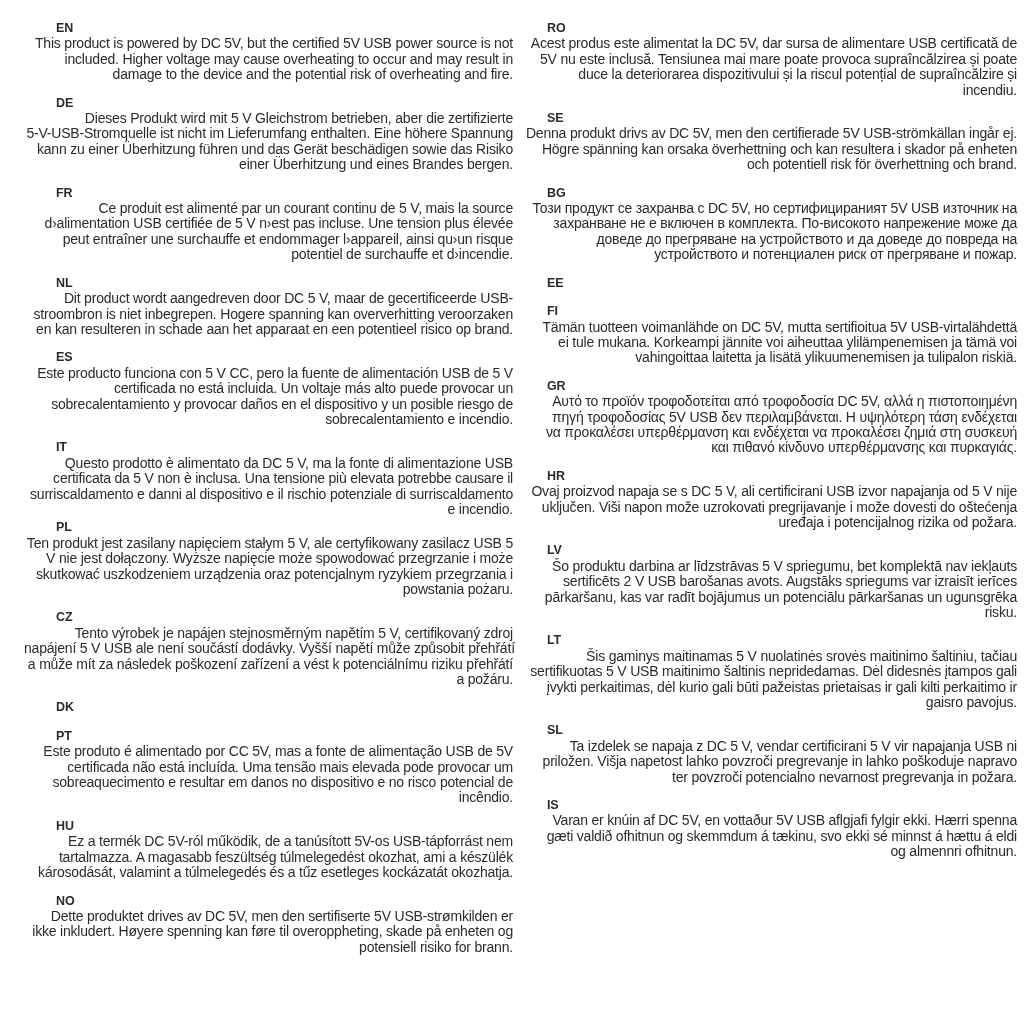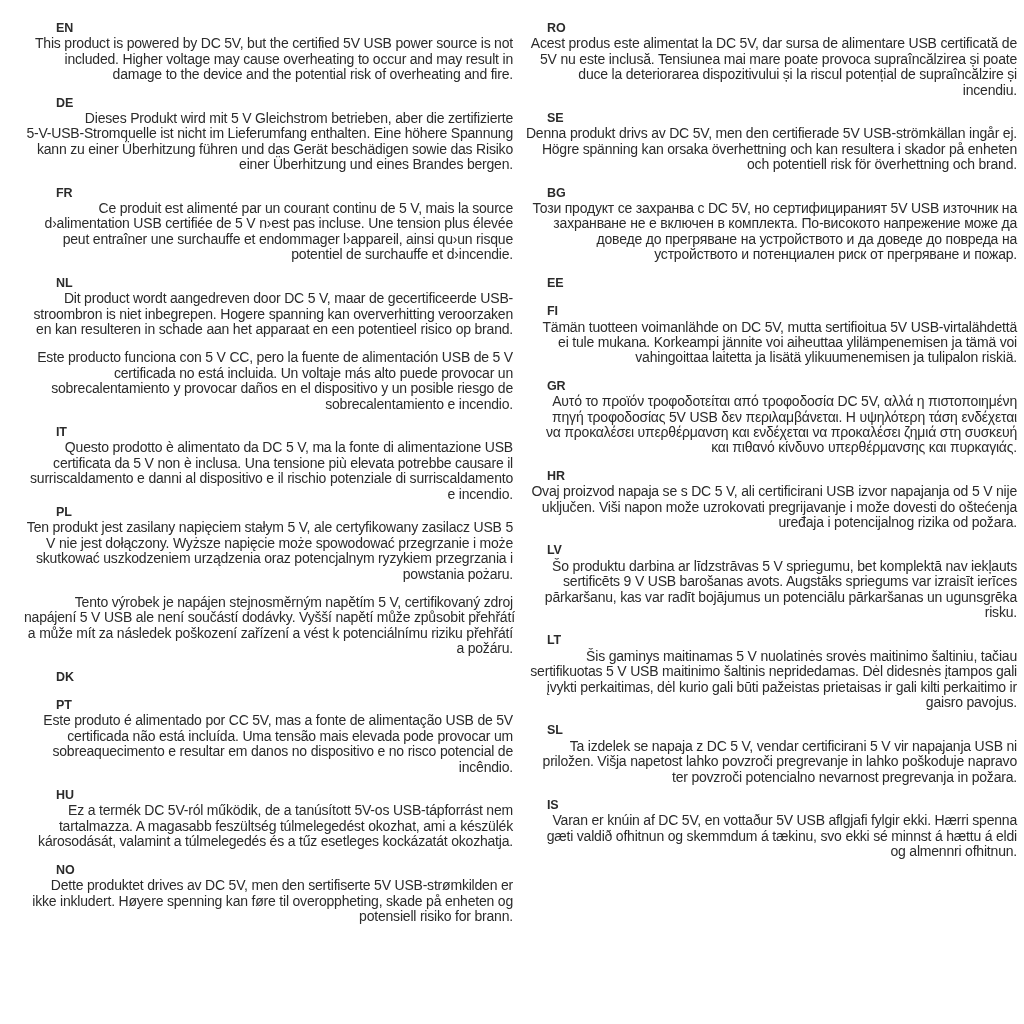"ES" h2.code { html: none -> <h2>ES</h2> }
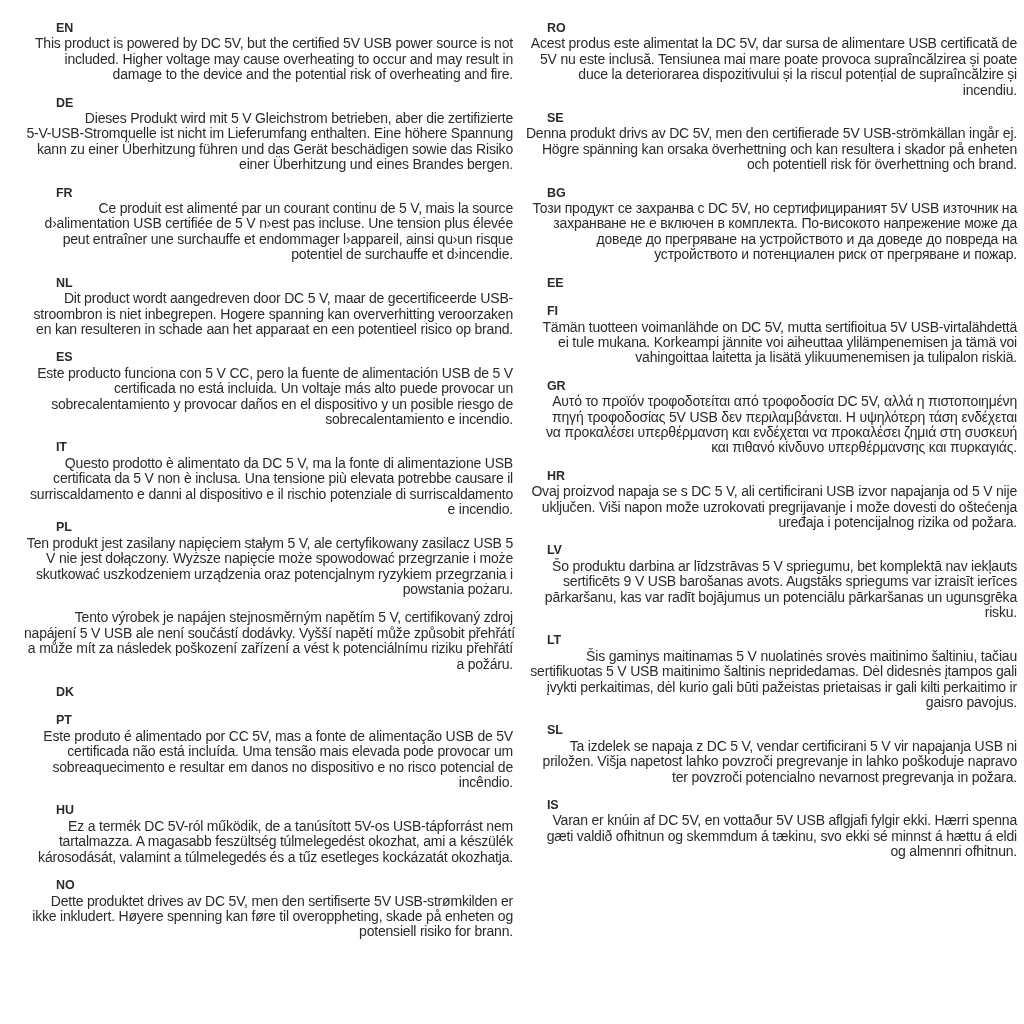"Šo produktu darbina ar līdzstrāvas" p.text { text: 9 -> 2 }
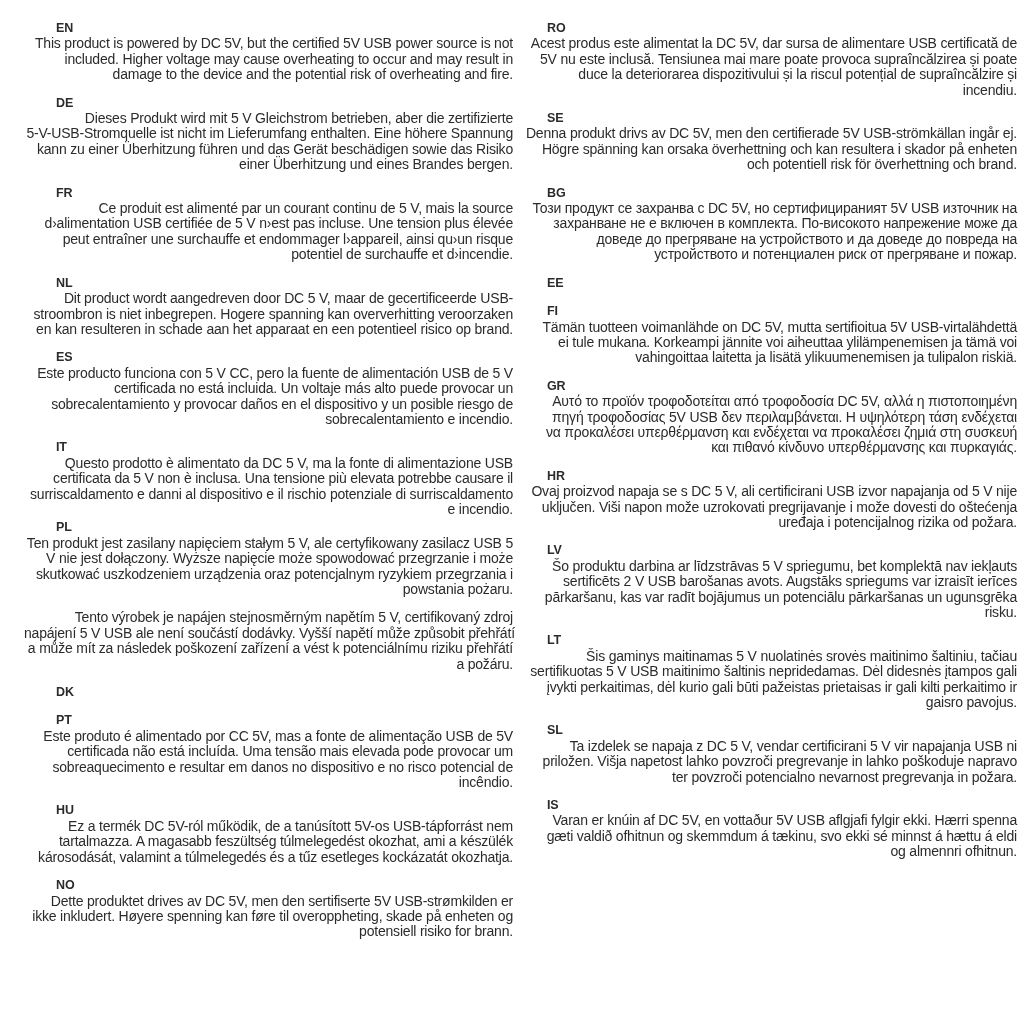"CZ" h2.code { html: none -> <h2>CZ</h2> }
